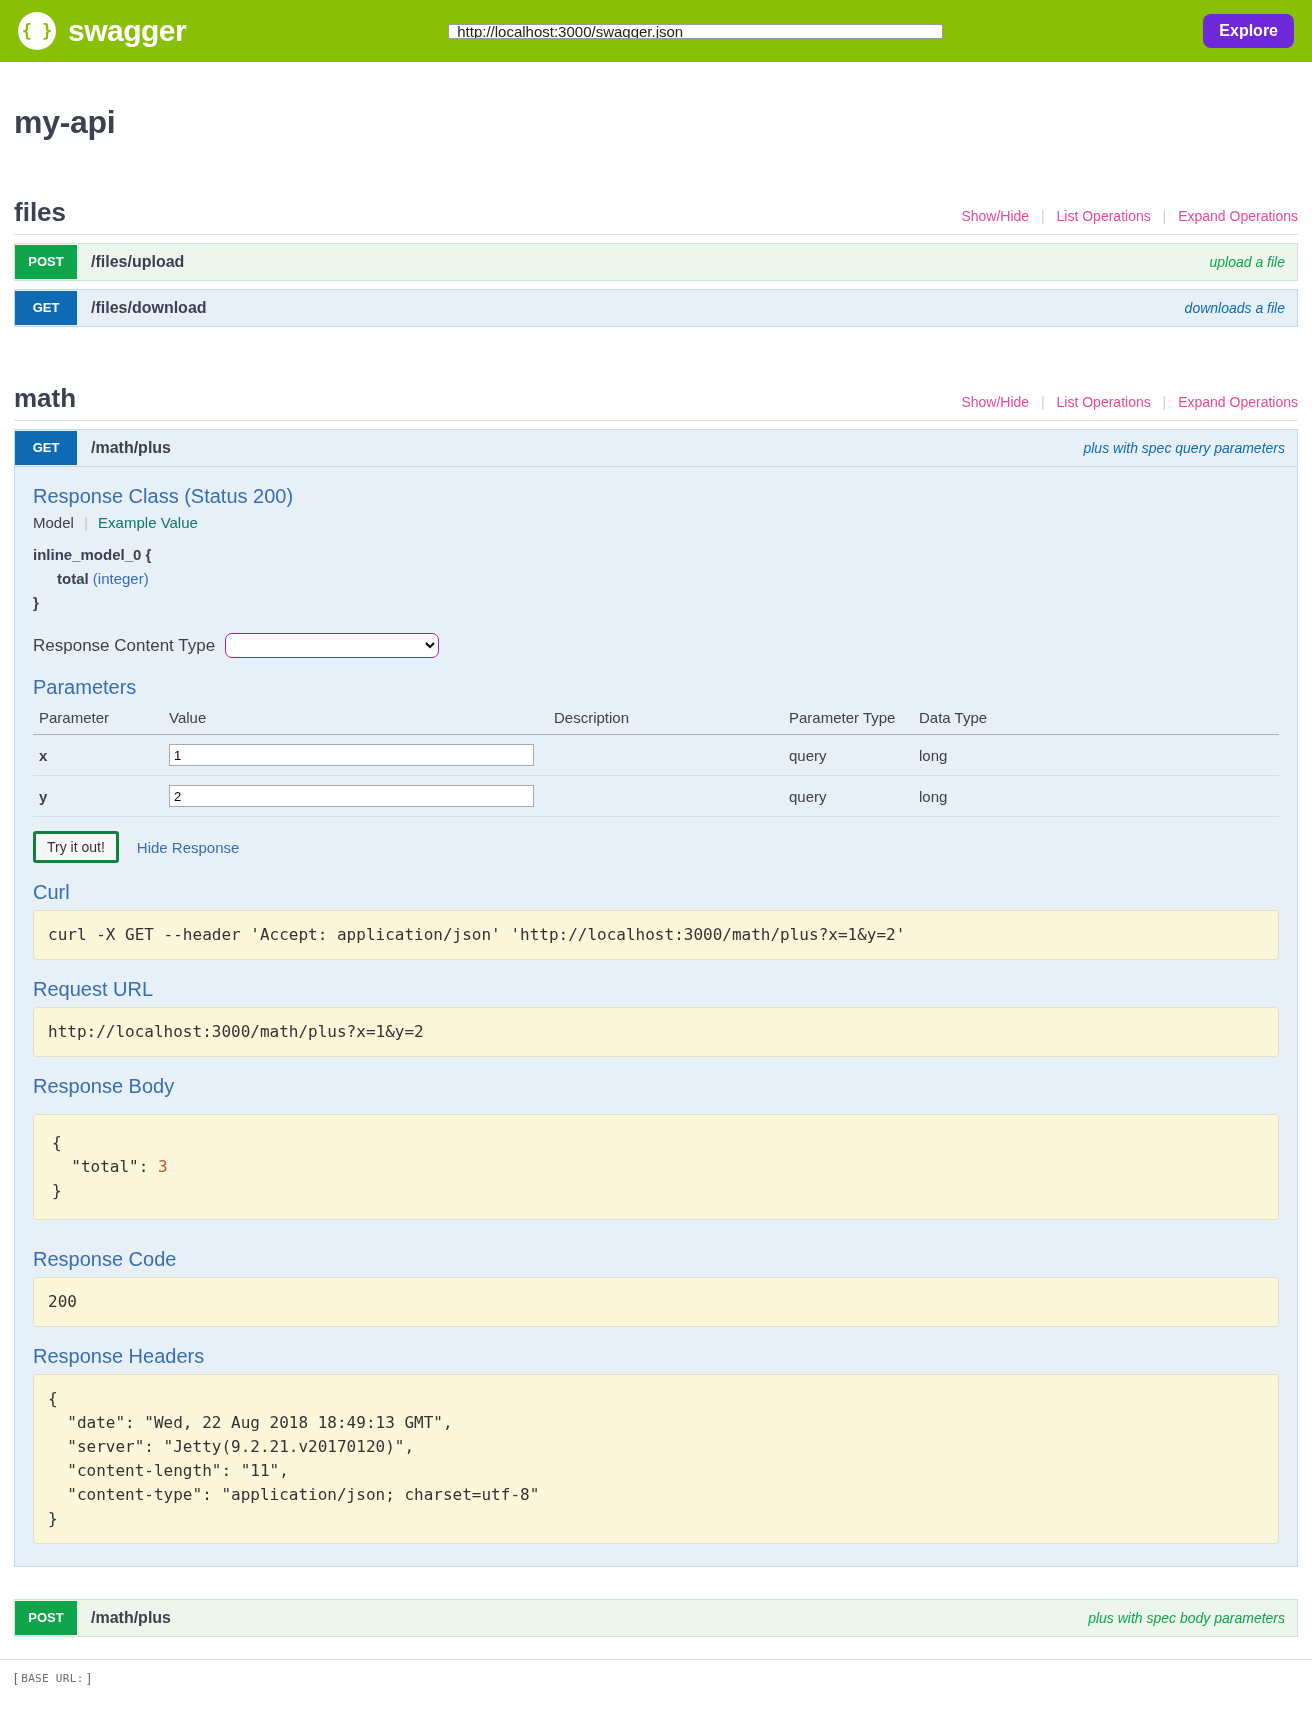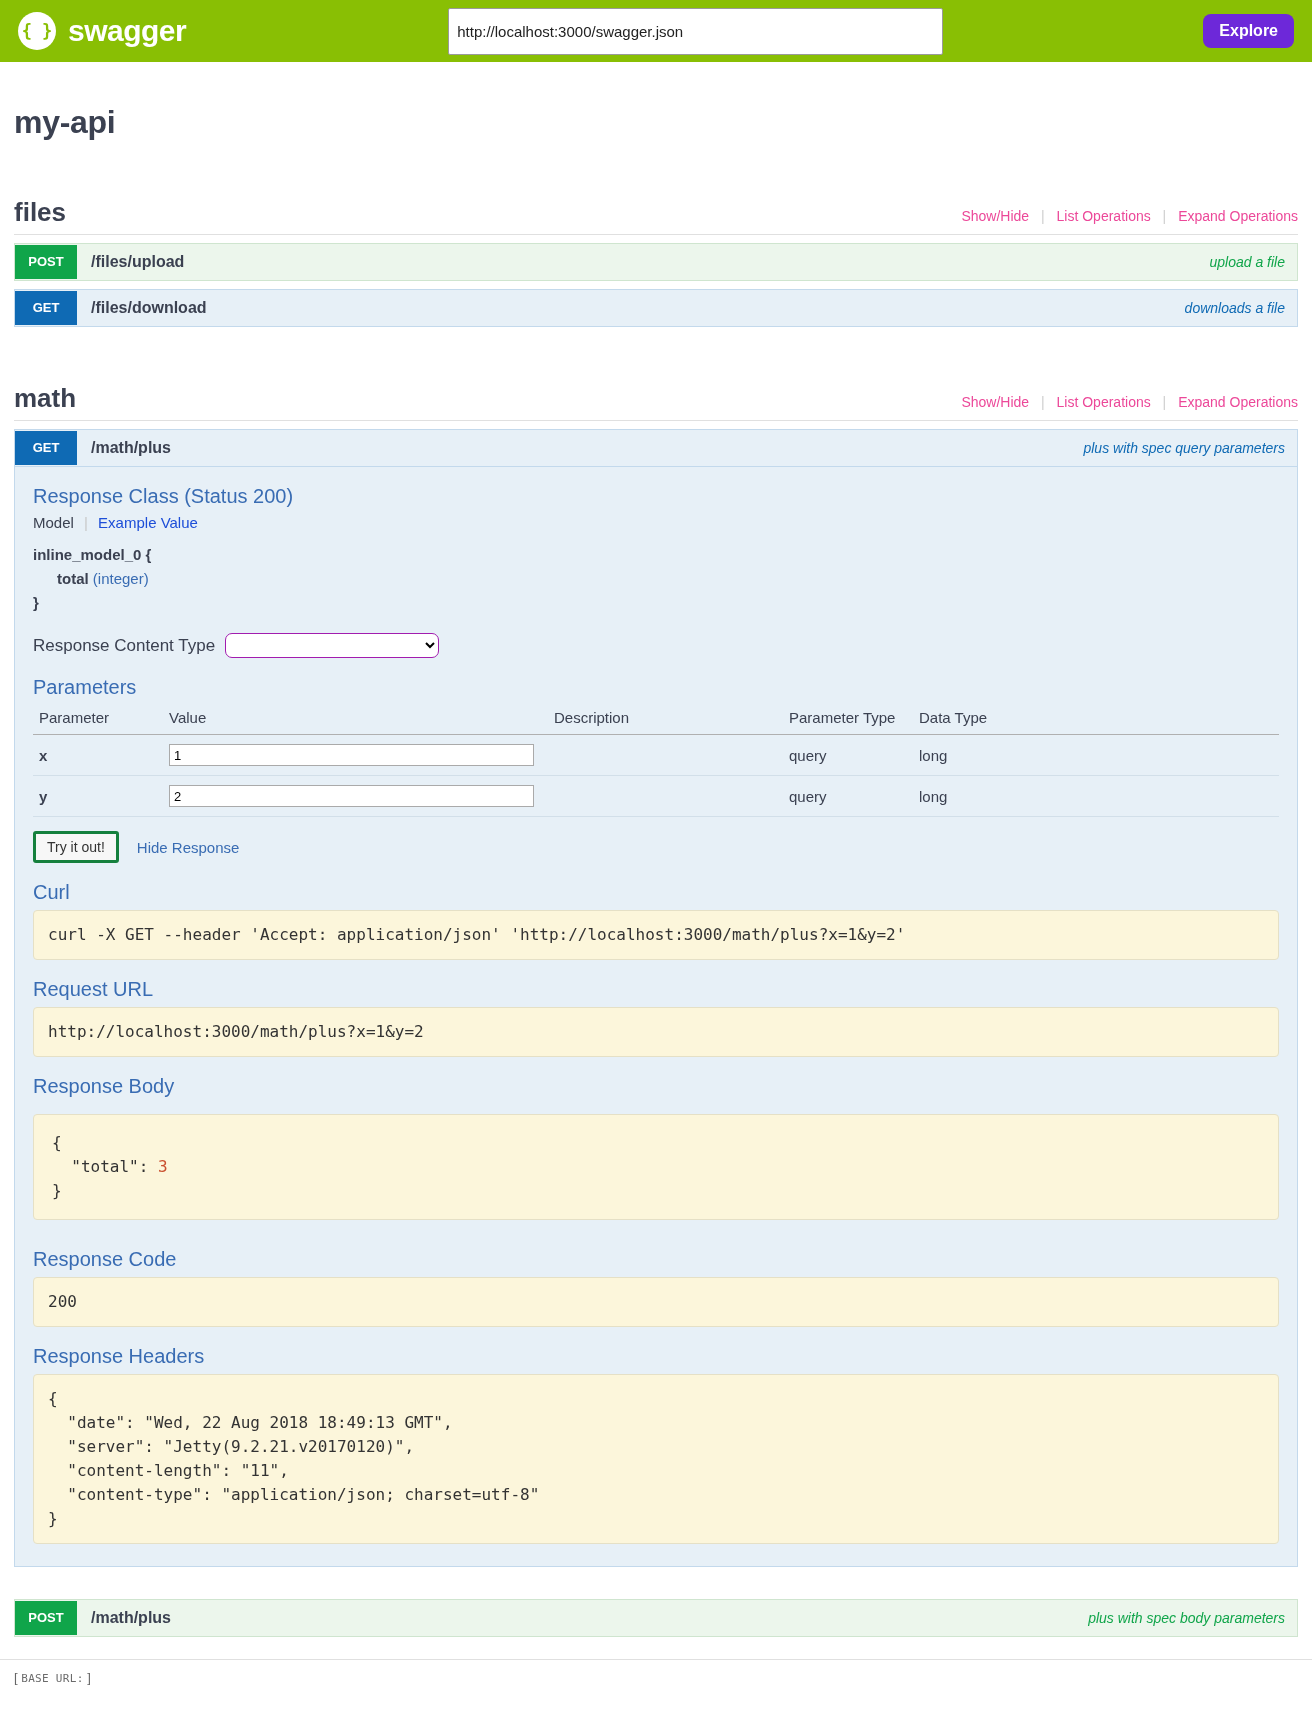"http://localhost:3000/swagger.json" .url-input { height: 47px -> 15px }
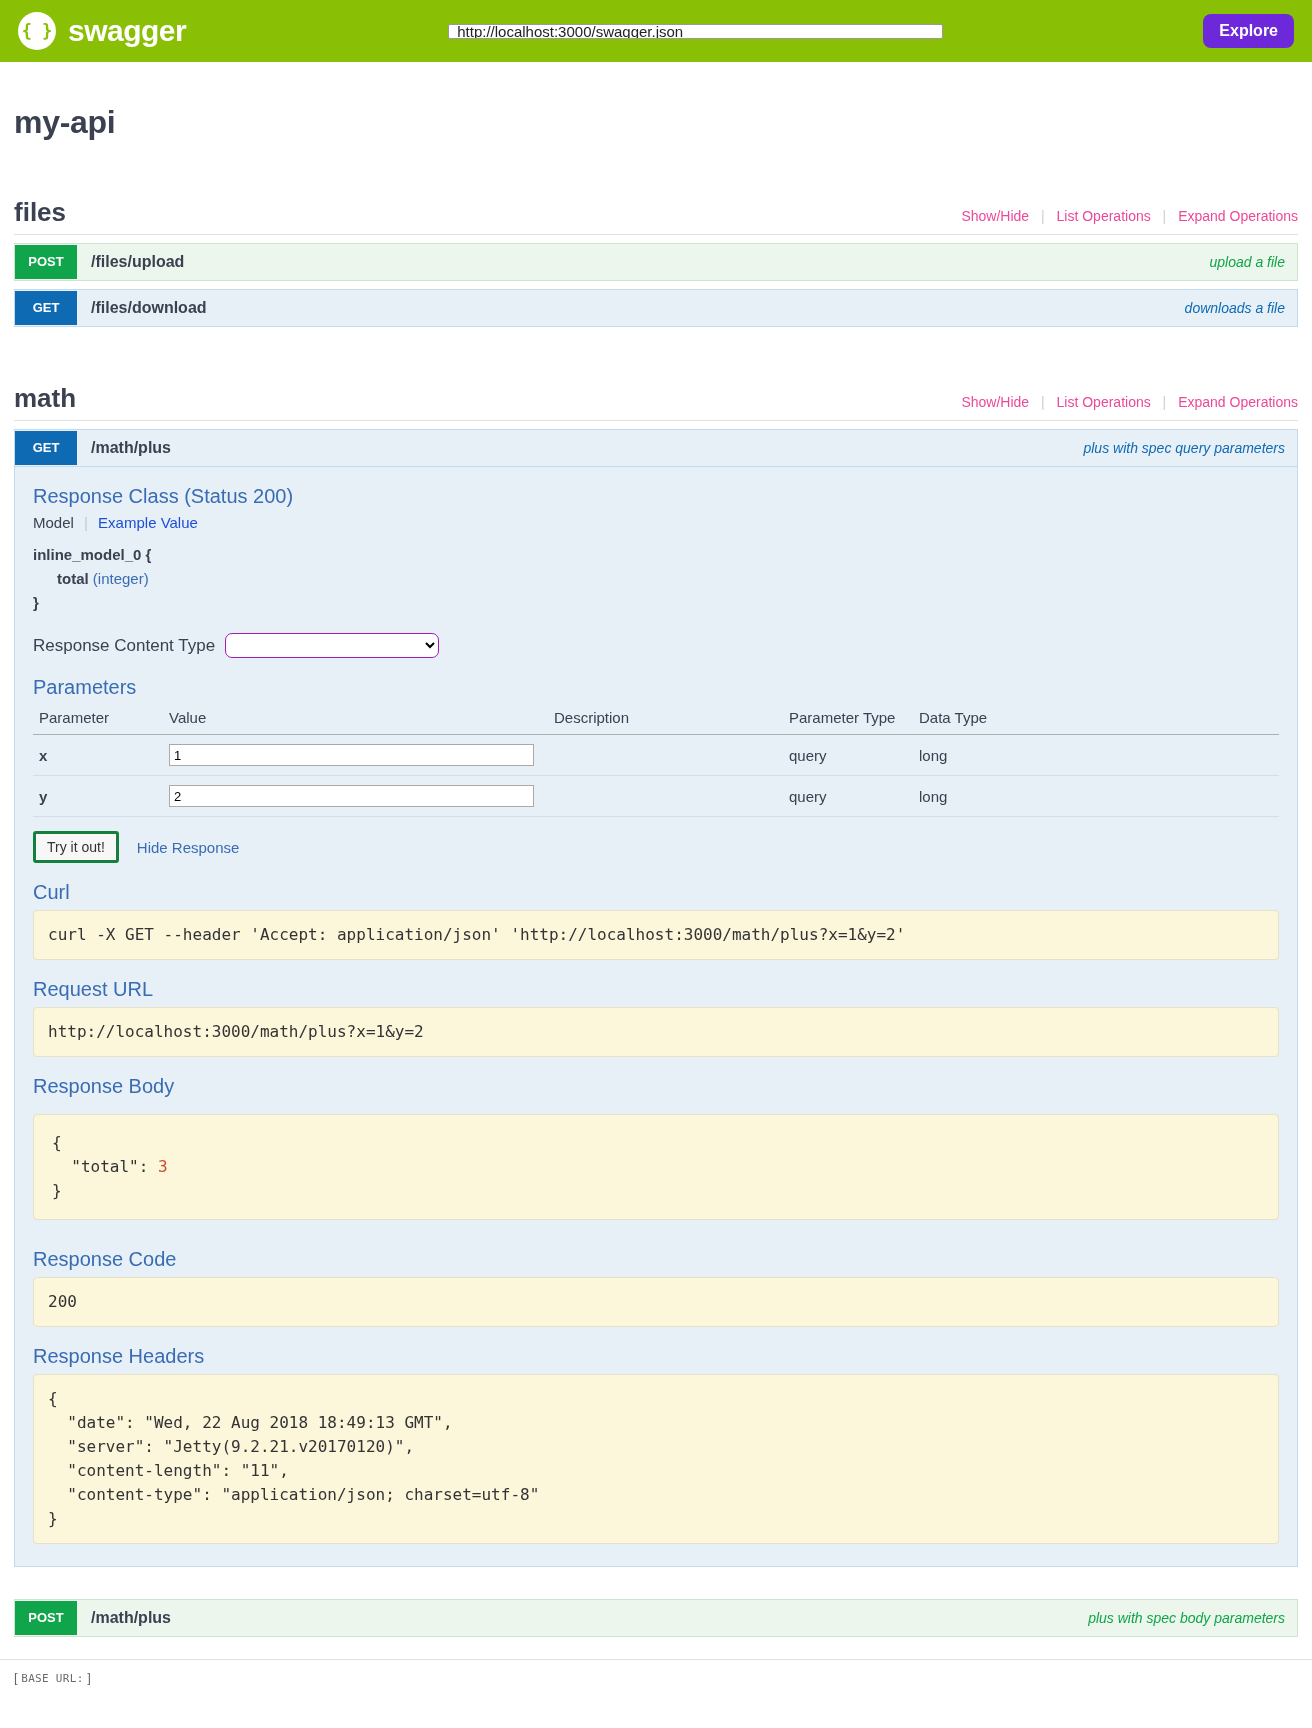"Example Value" .tabs .tab-inactive { color: #1d4ed8 -> #0f766e }
